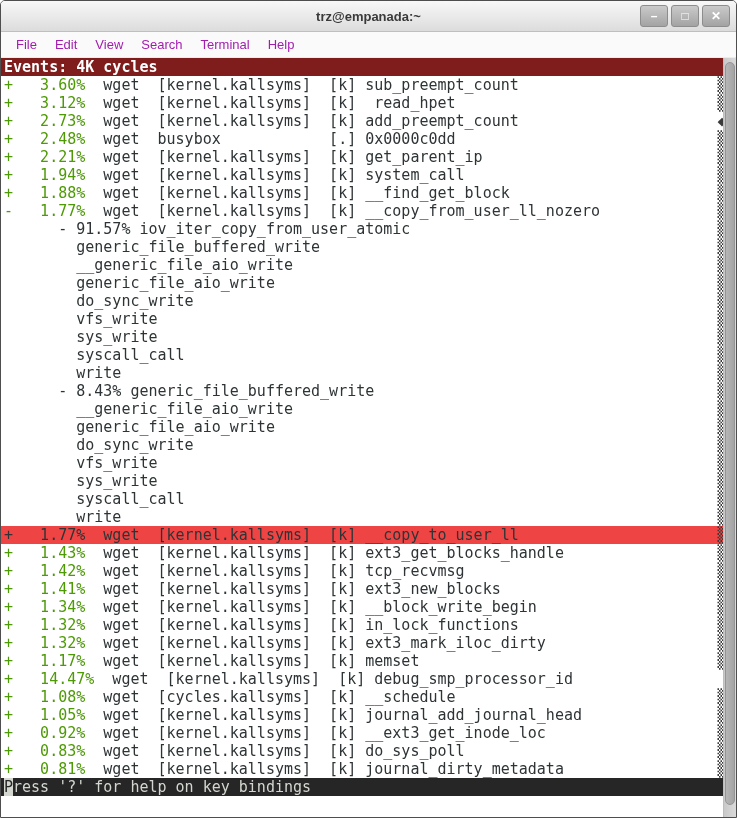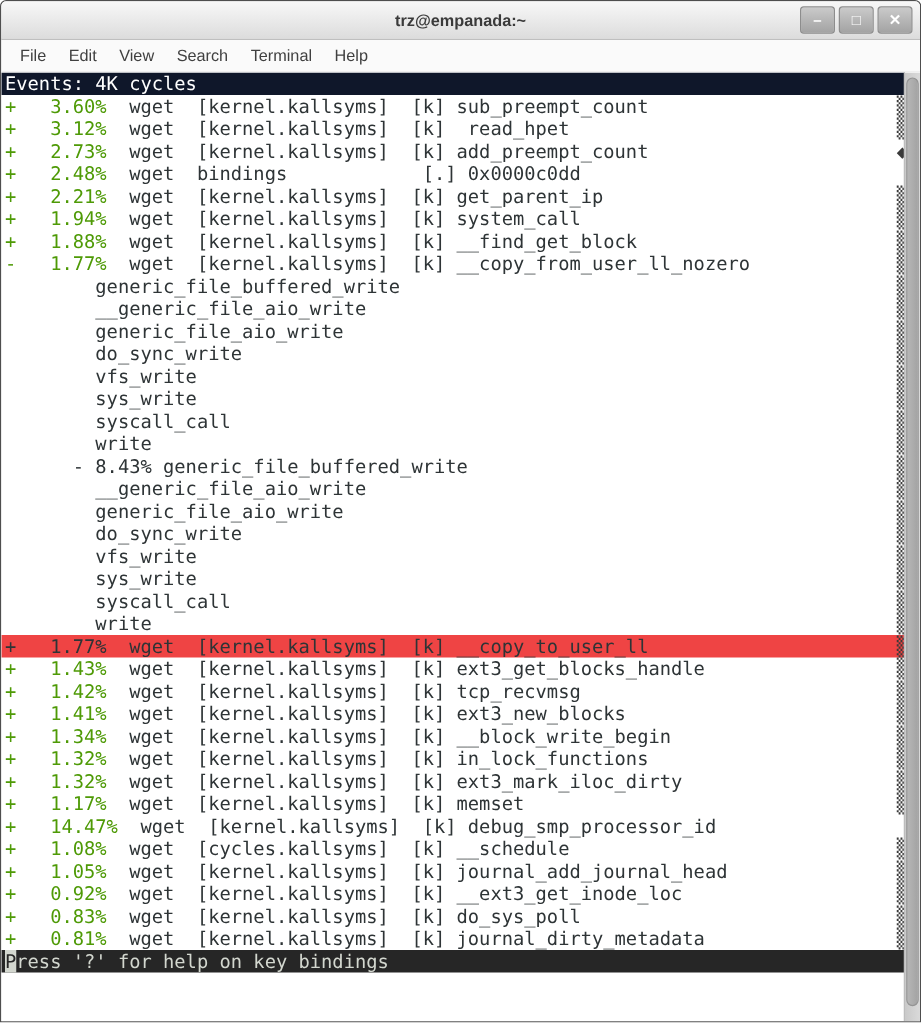"File" .menu-item { color: #404040 -> #a21caf }
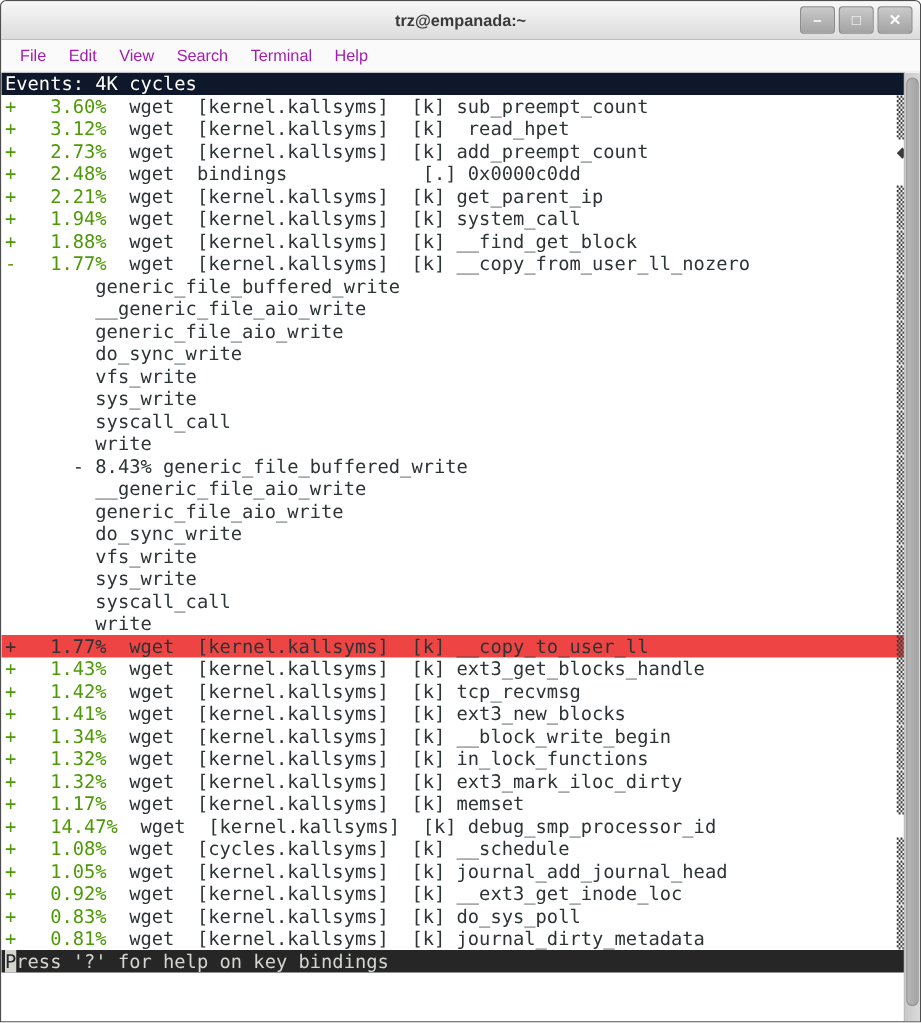"Events: 4K cycles" .trow.hdr { background: #0f172a -> #7f1d1d; font-weight: normal -> bold }
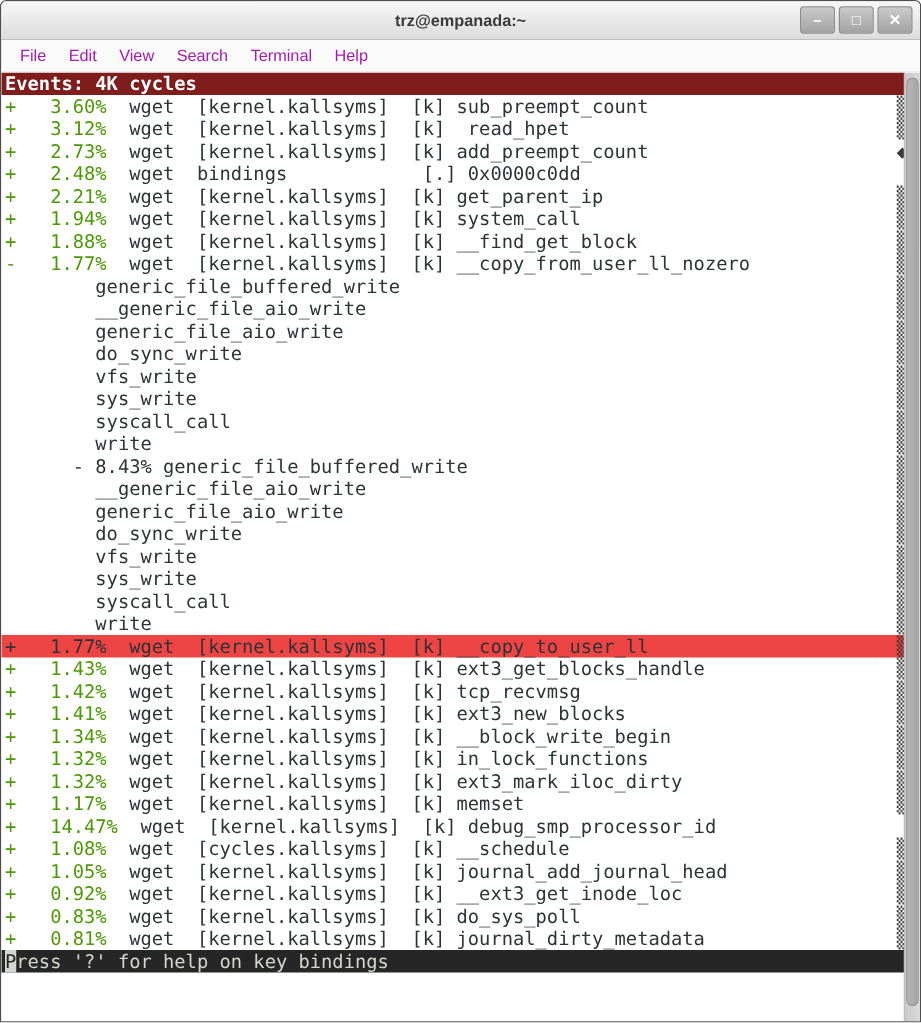"wget bindings [.] 0x0000c0dd" span { text: bindings -> busybox }
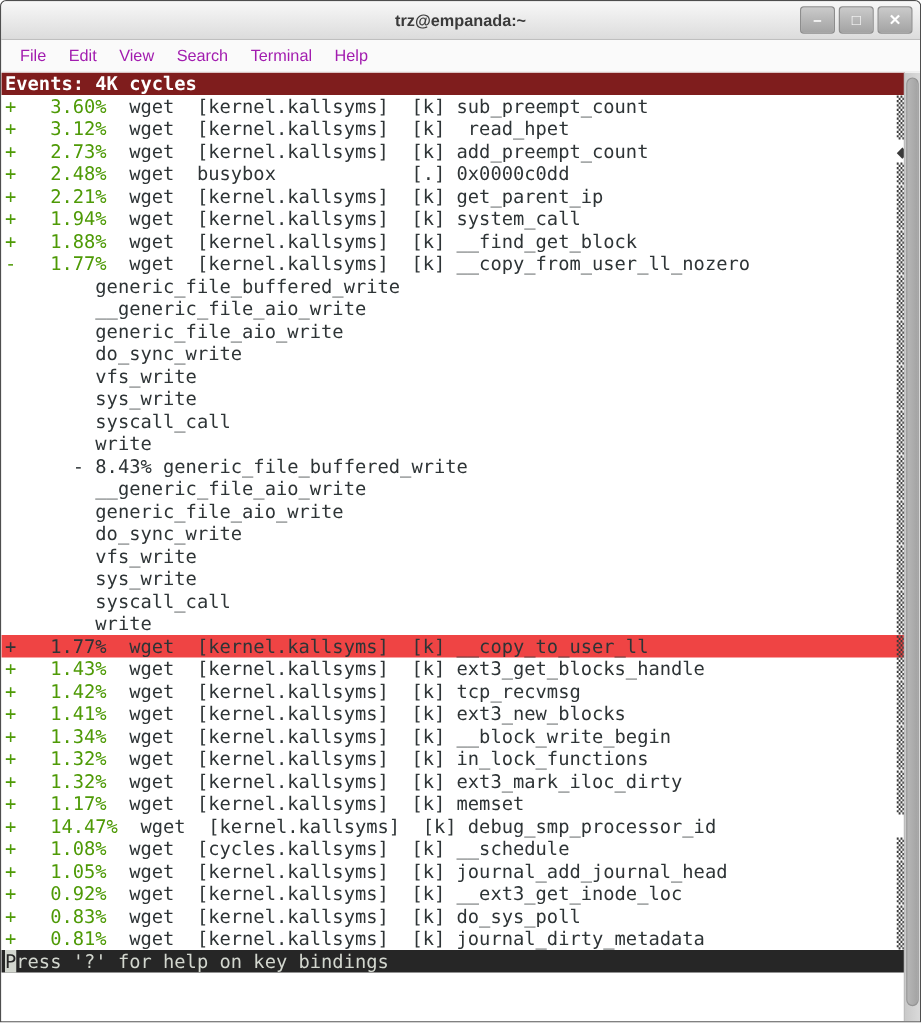"- 91.57% iov_iter_copy_from_user_atomic" div.trow { html: none -> <div><span> - 91.57% iov_iter_copy_from_user_atomic</span><span> </span><span>▒</span></div> }
